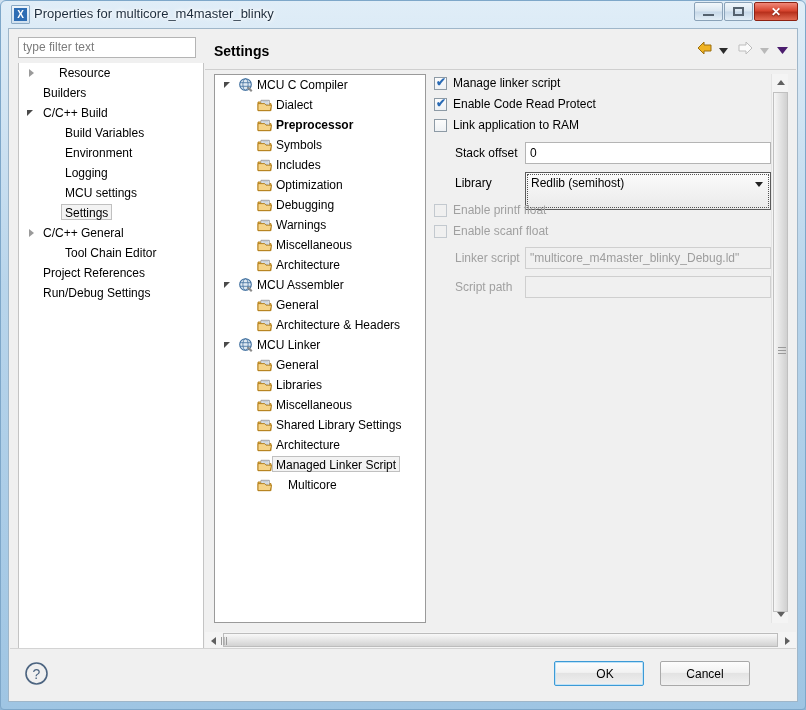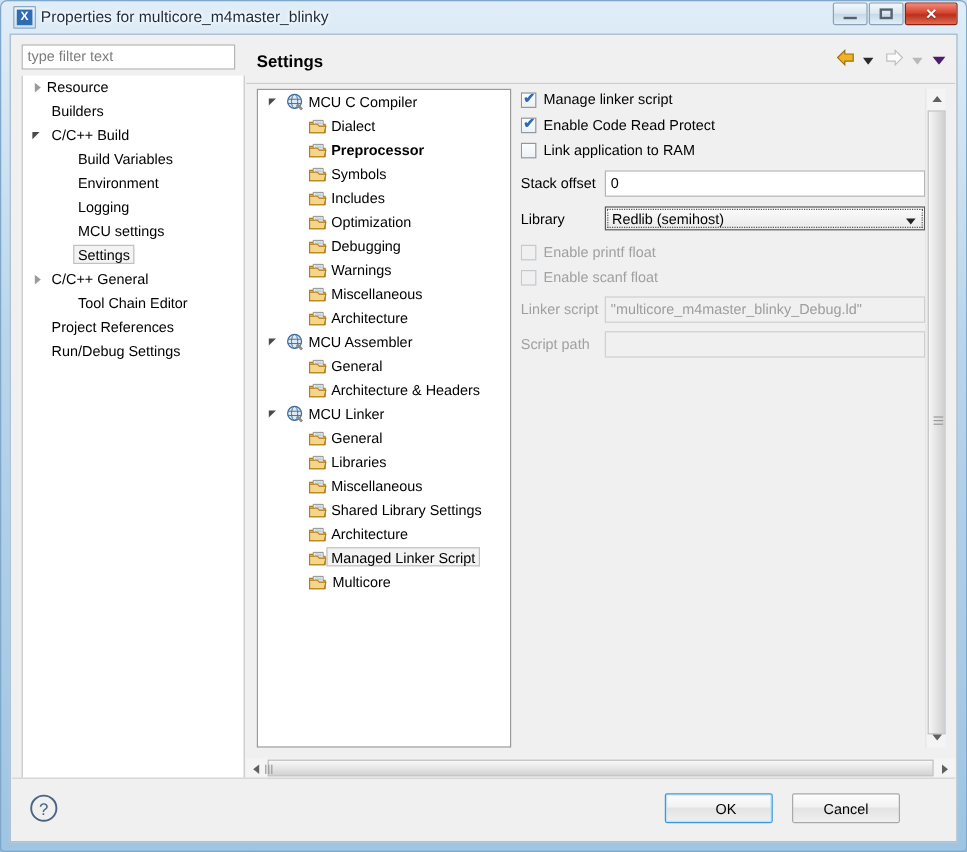"Resource" span.lbl { left: 20px -> 40px }
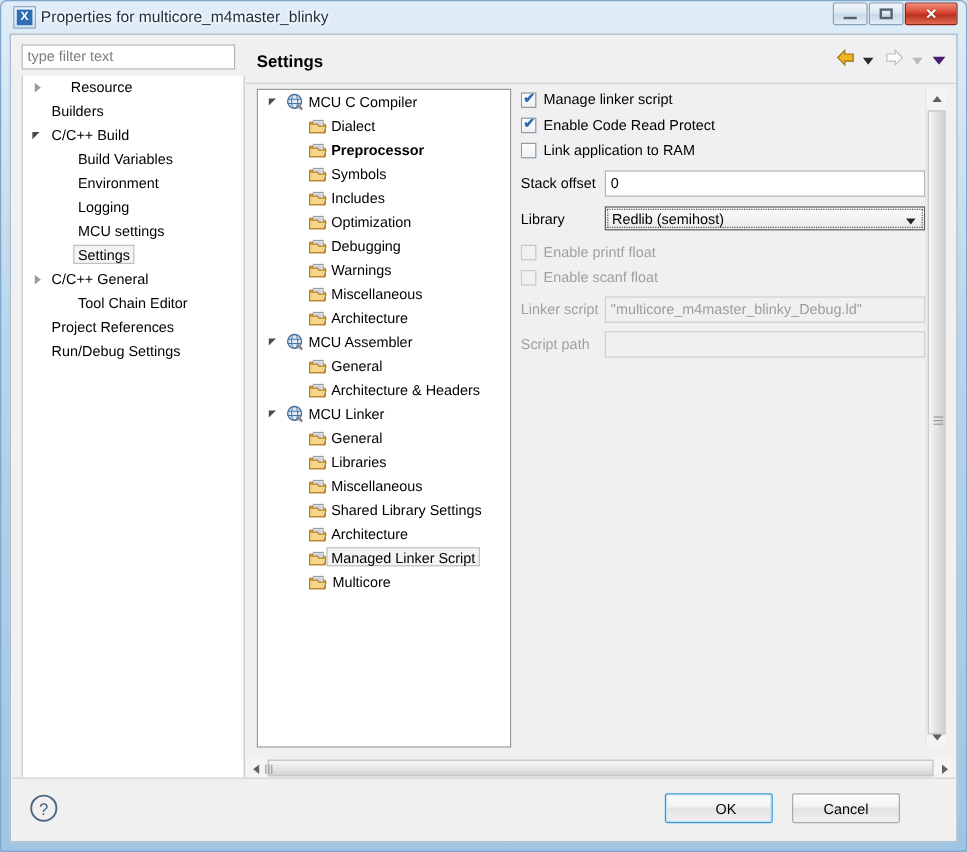"Stack offset" .frow { margin-left: none -> 21px }
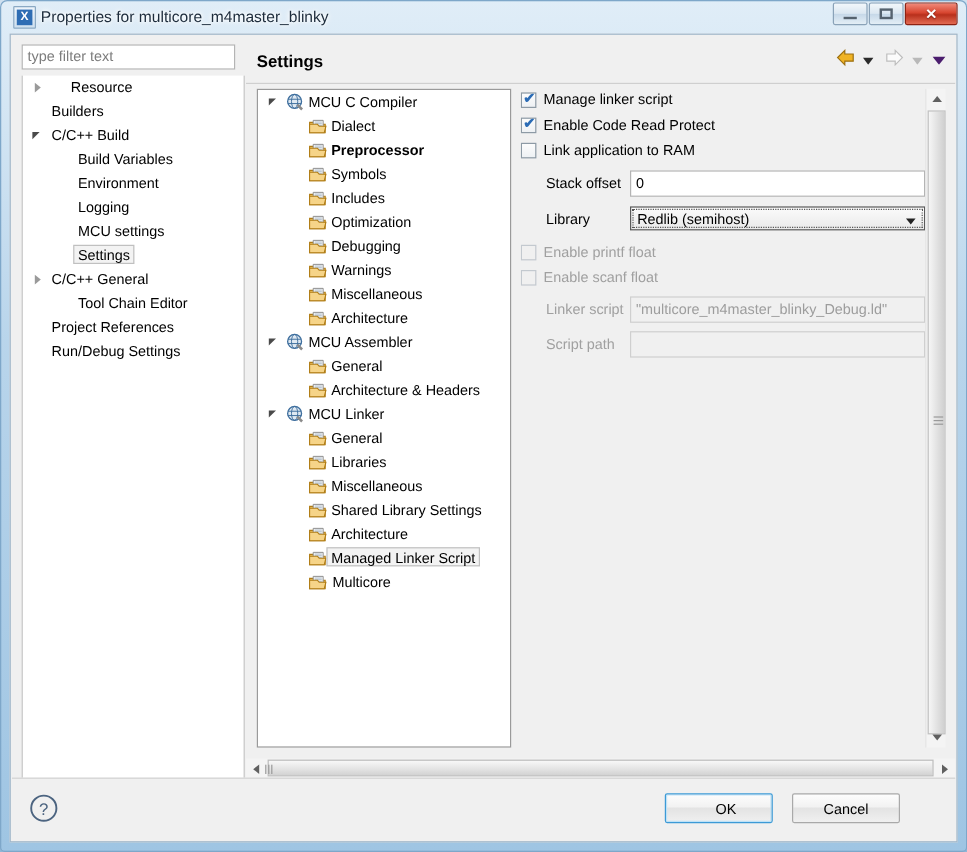"Redlib (semihost)" .fcombo { height: 20px -> 38px }
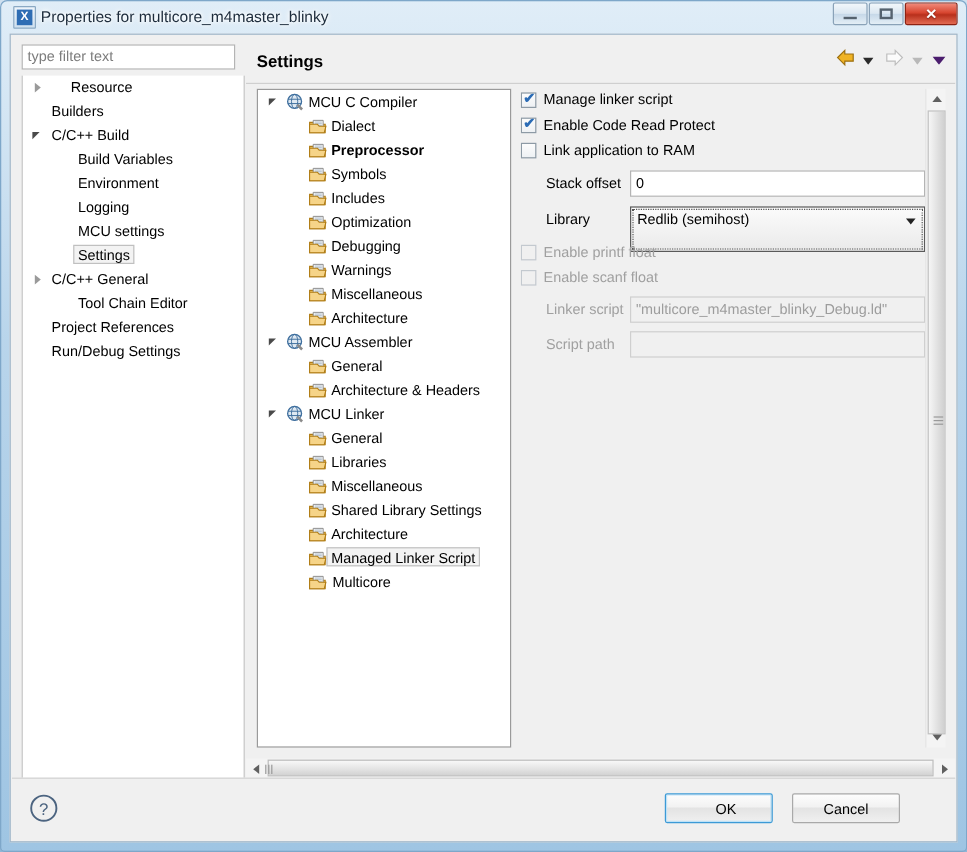"Multicore" span.tlbl { left: 62px -> 73px }
